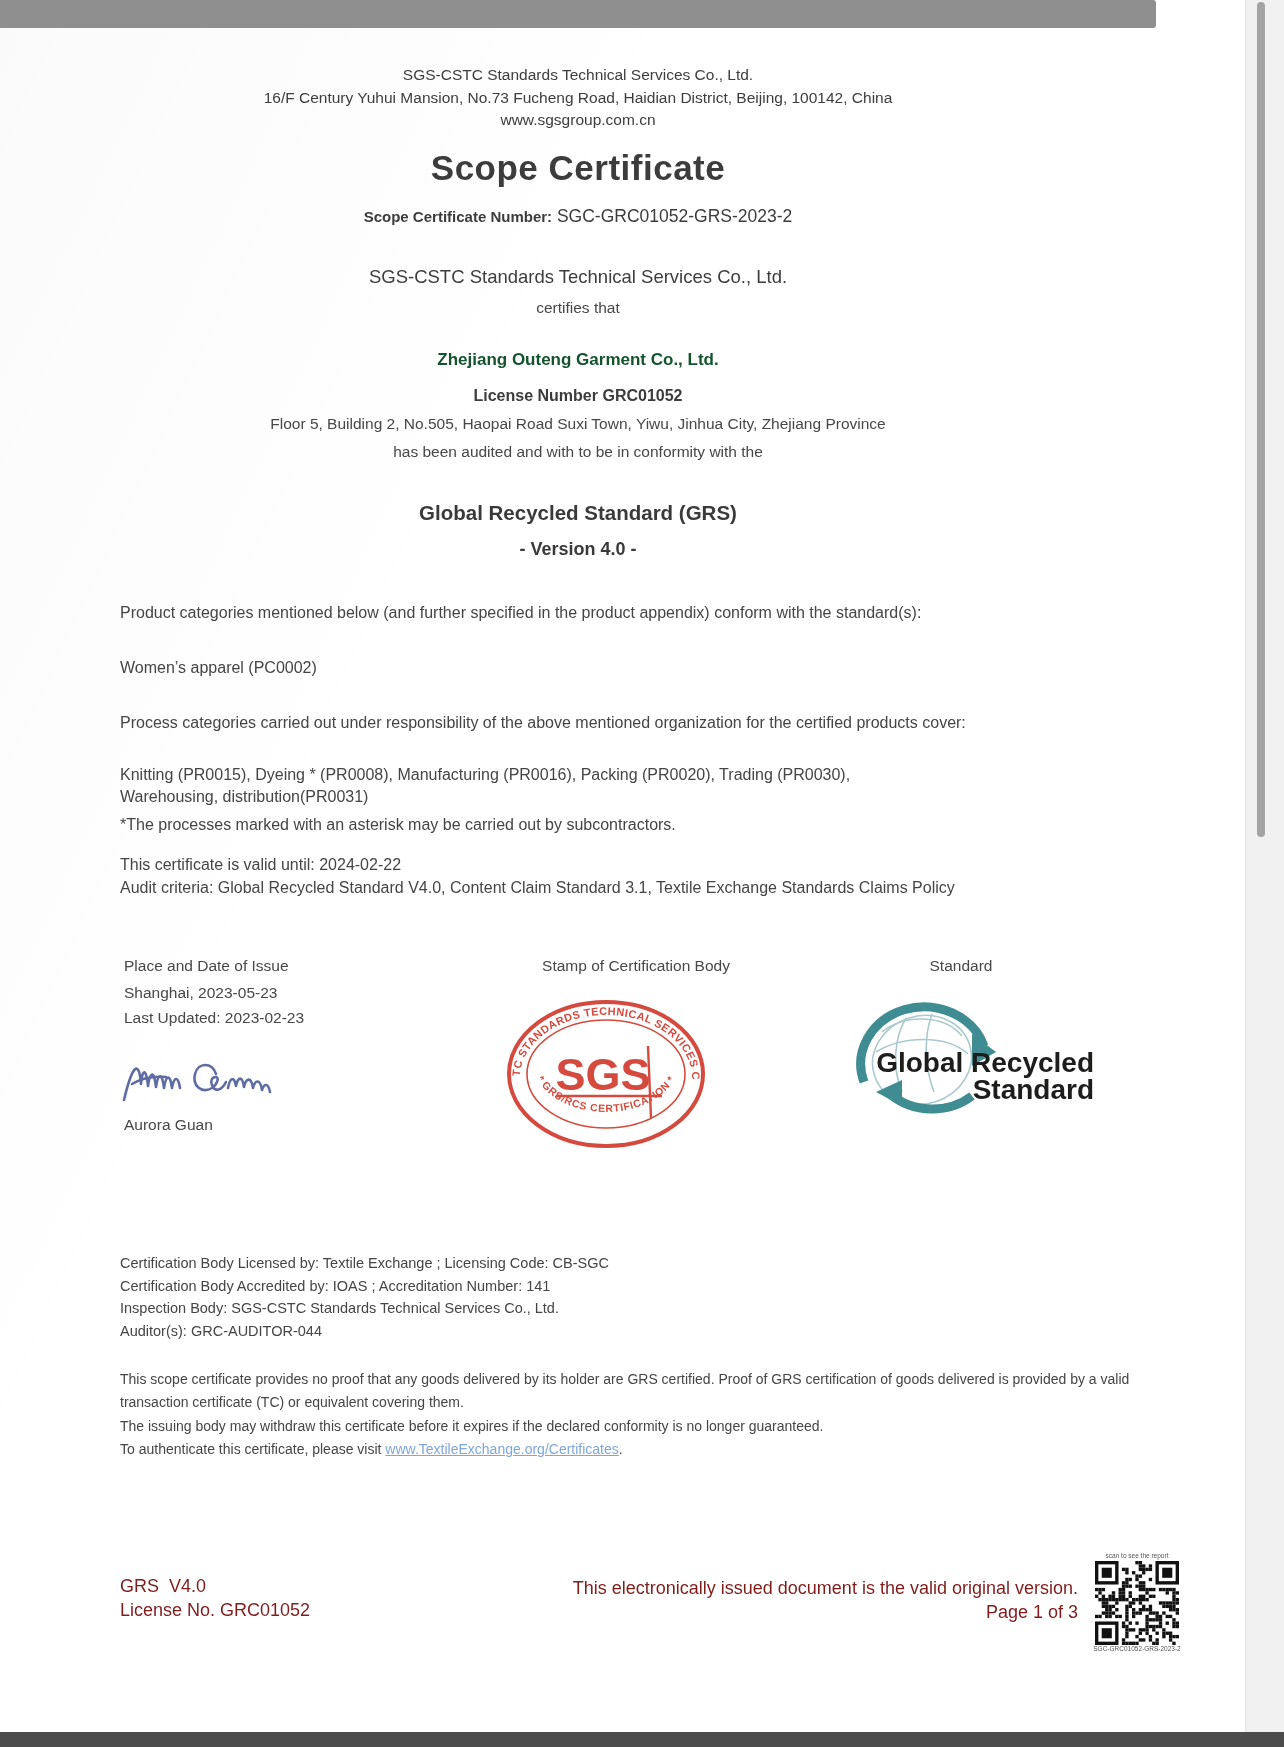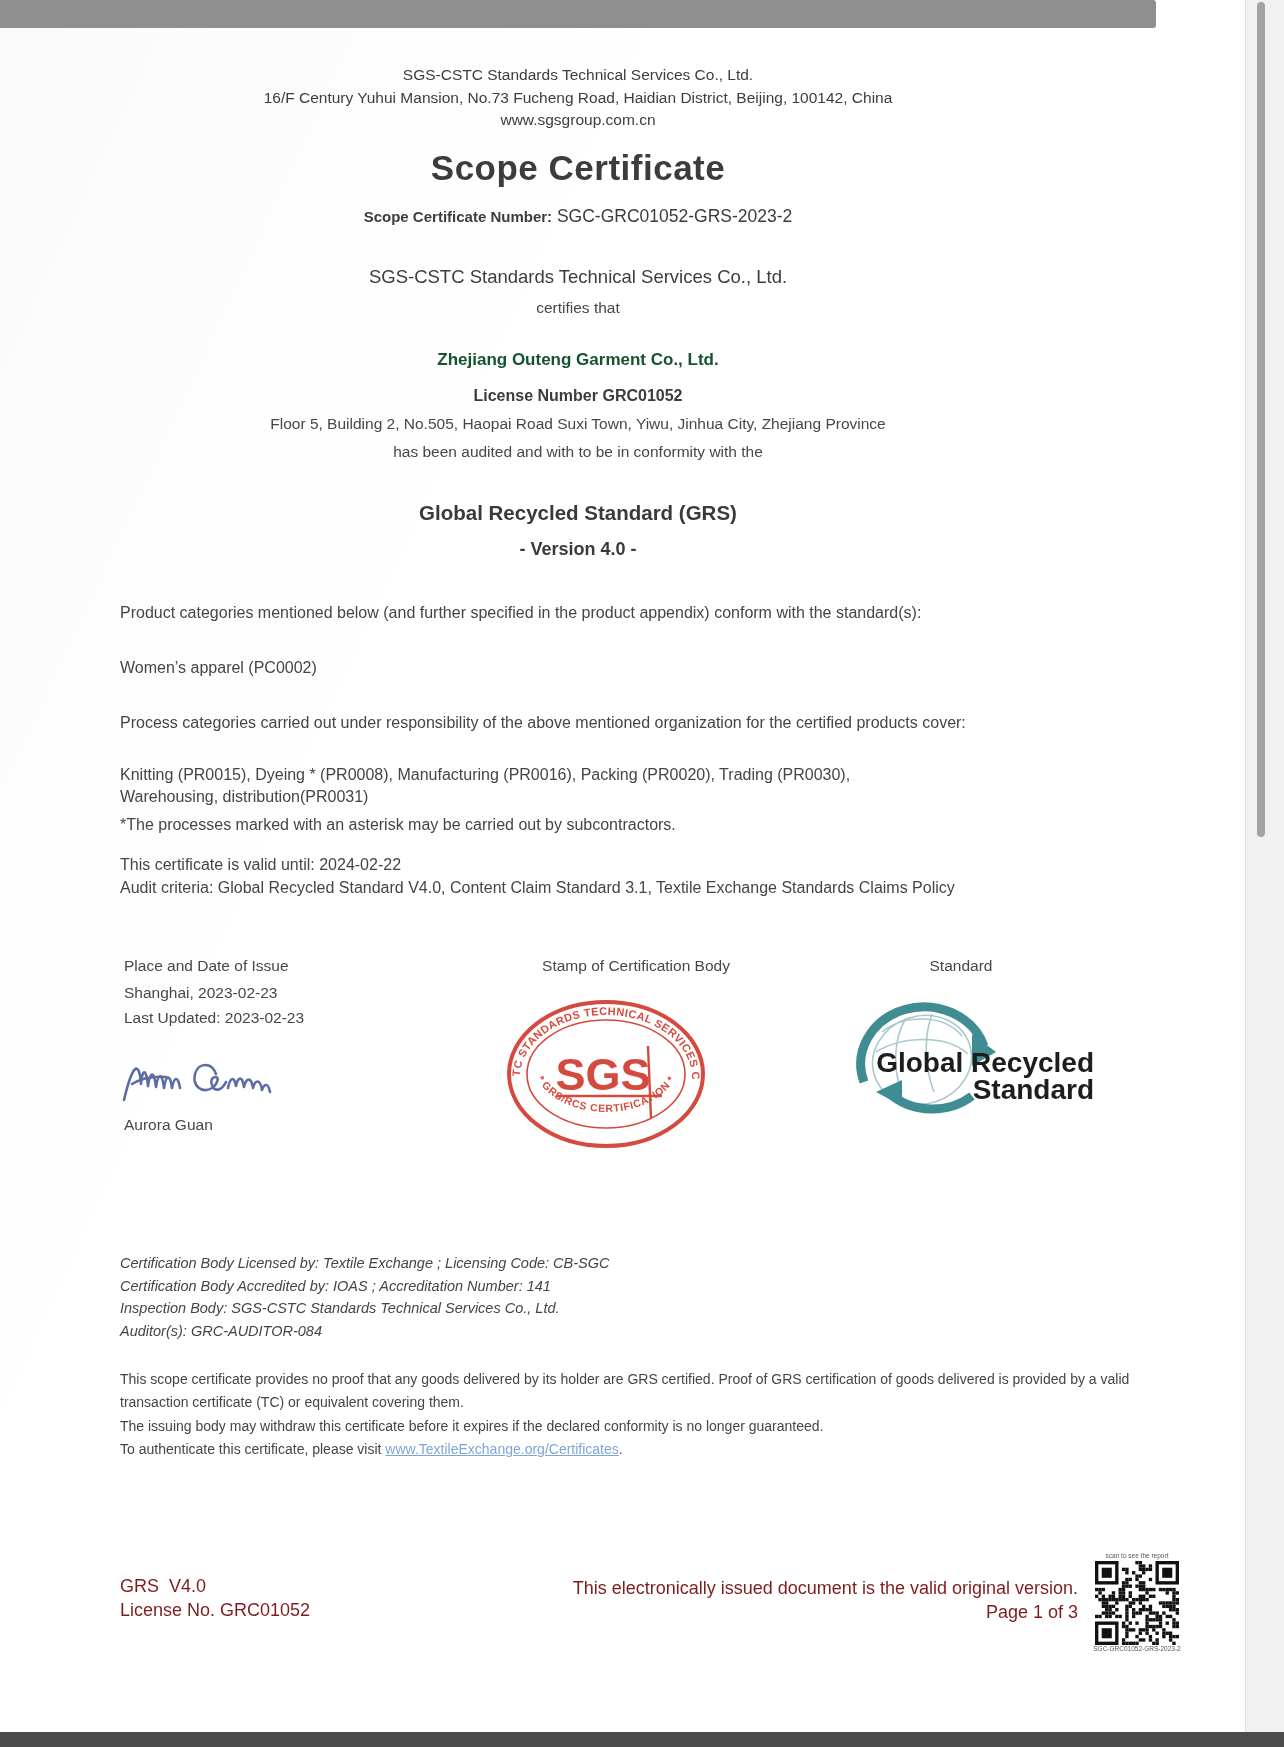"Shanghai, 2023-02-23" div.abs { text: 2023-02-23 -> 2023-05-23 }
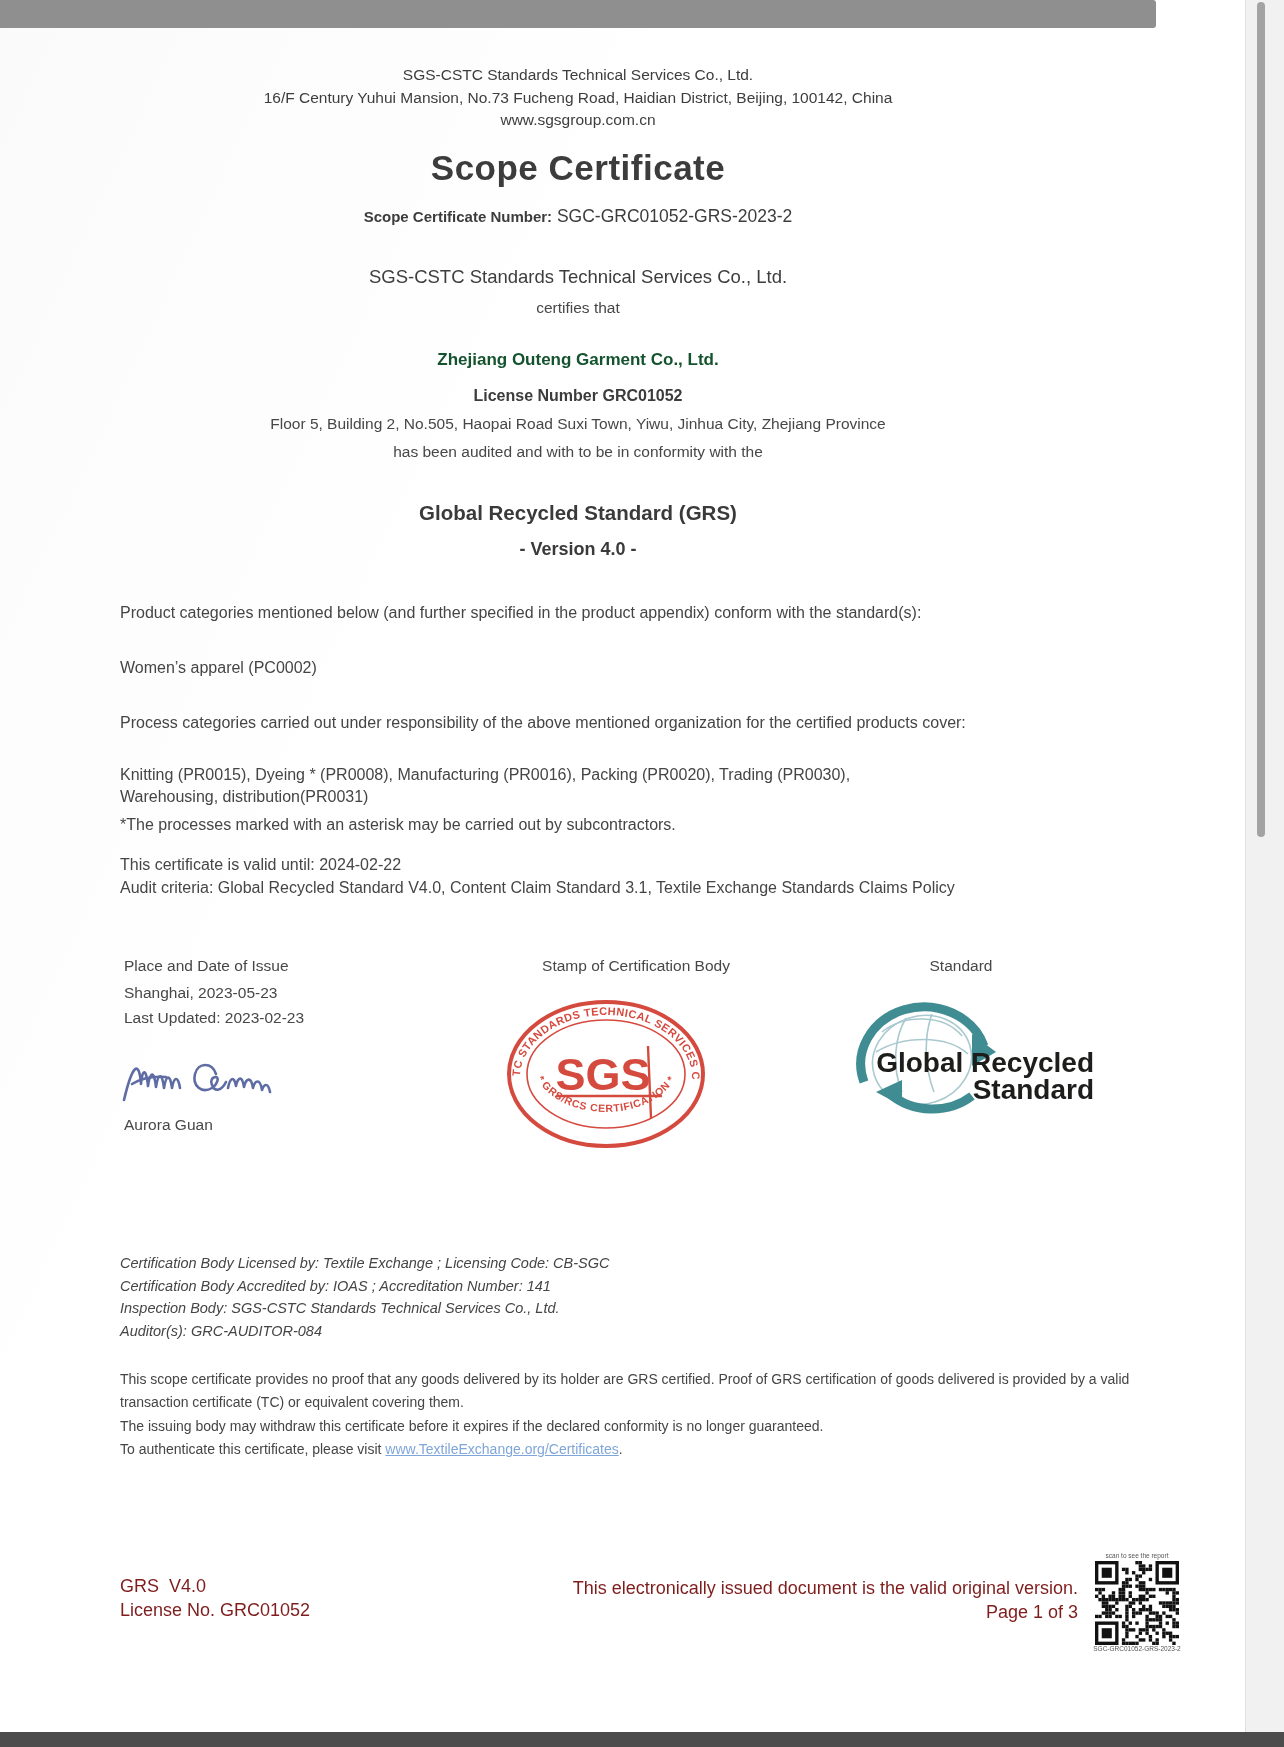"Certification Body Licensed by: Textile" .info-block { font-style: italic -> none }
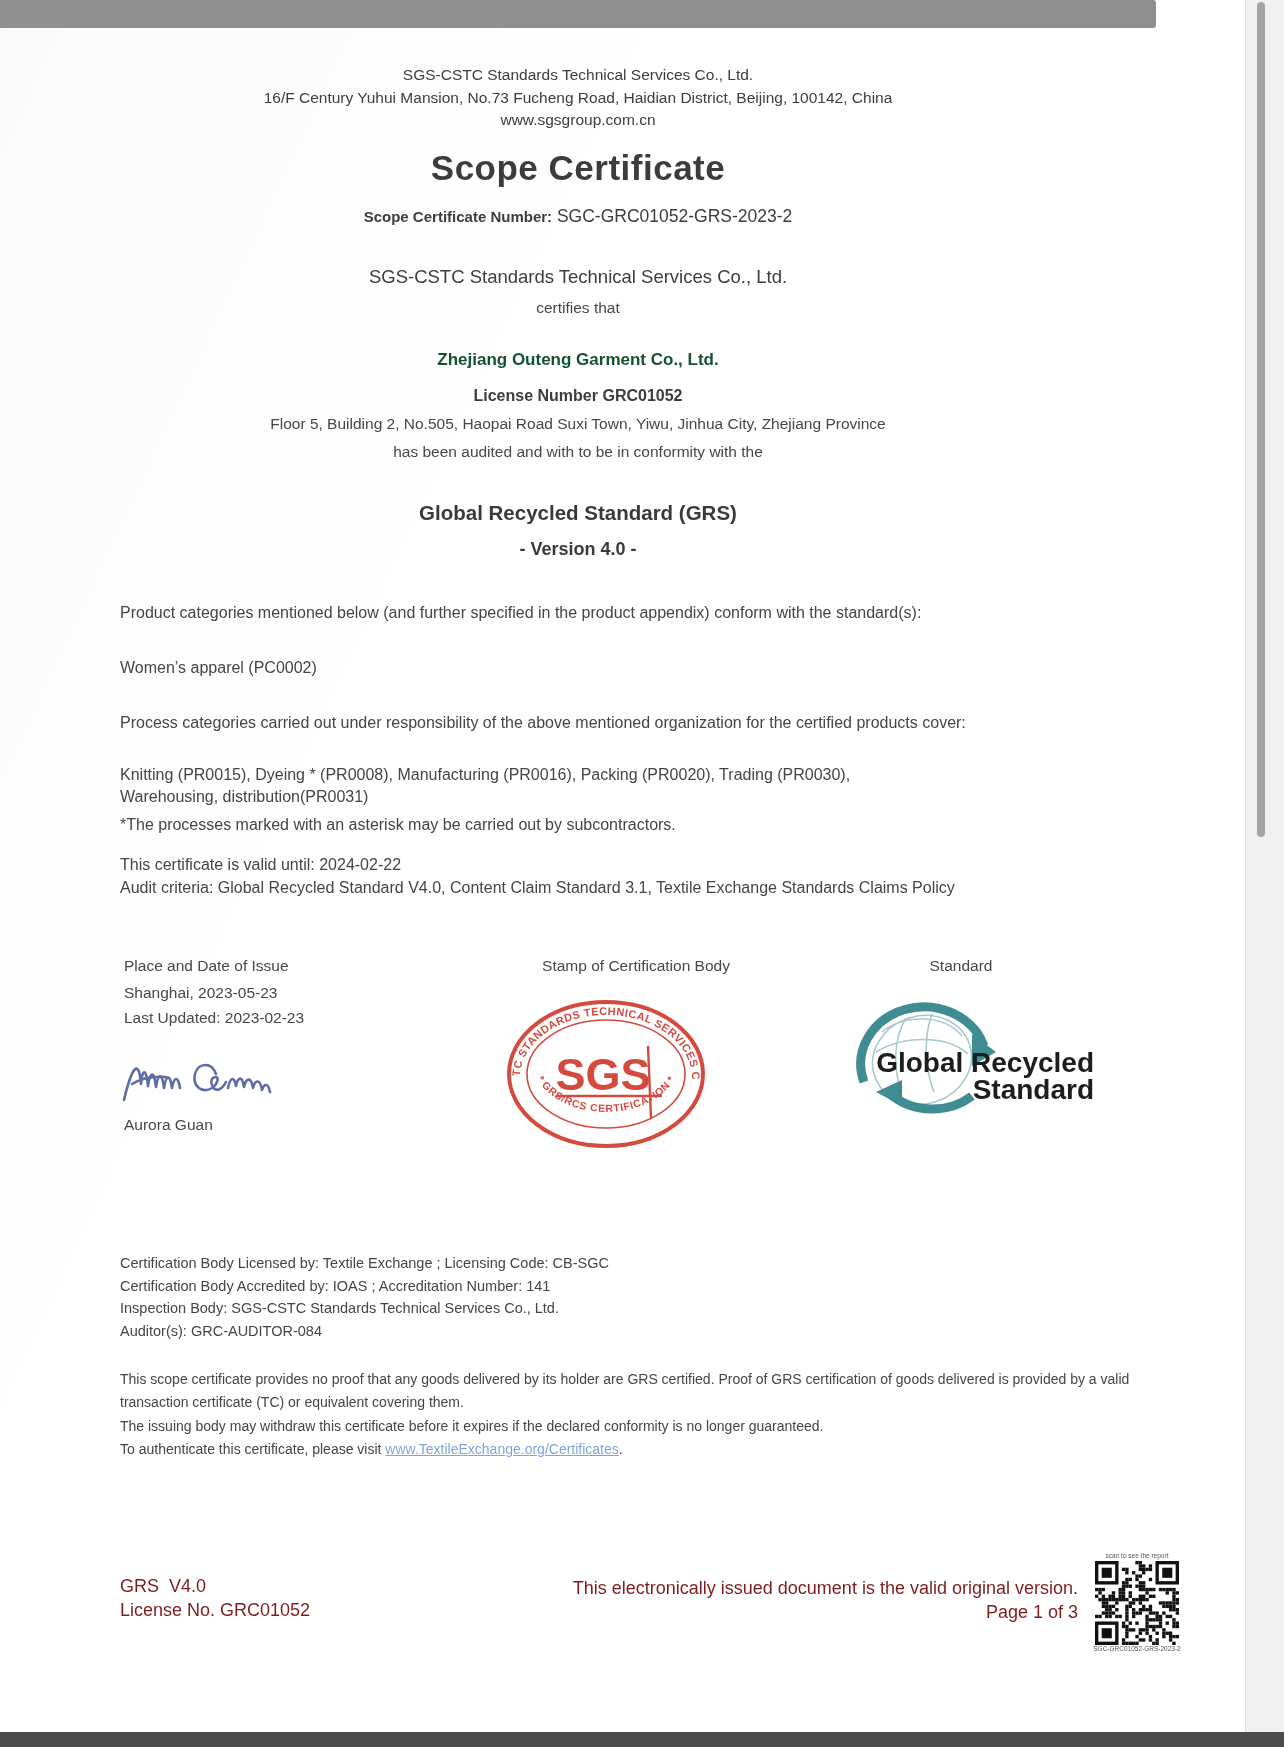"Auditor(s): GRC-AUDITOR-084" div { text: GRC-AUDITOR-084 -> GRC-AUDITOR-044 }
